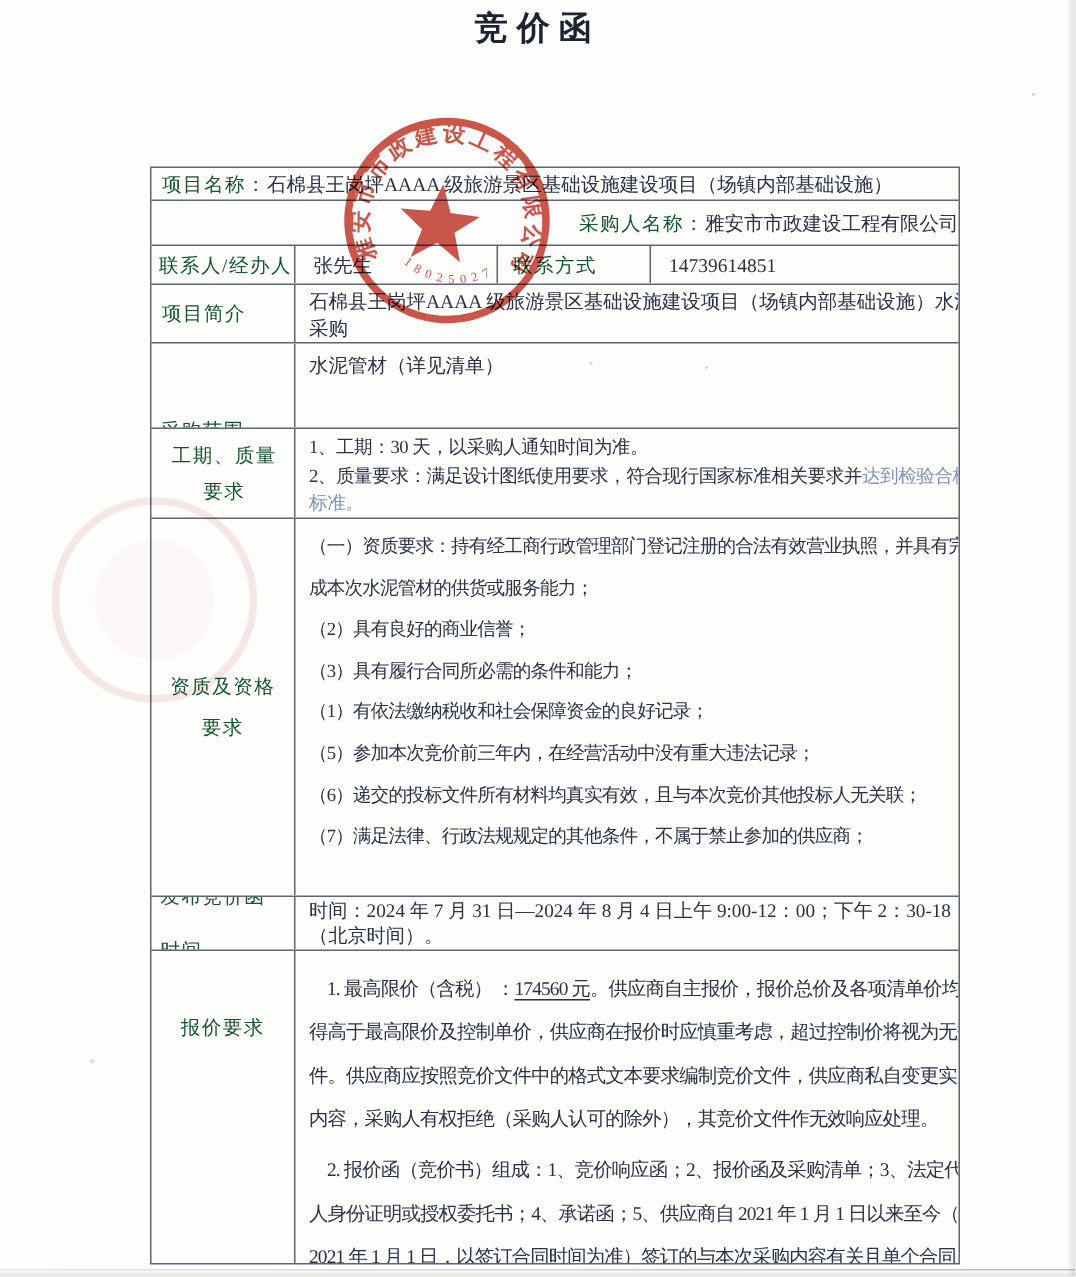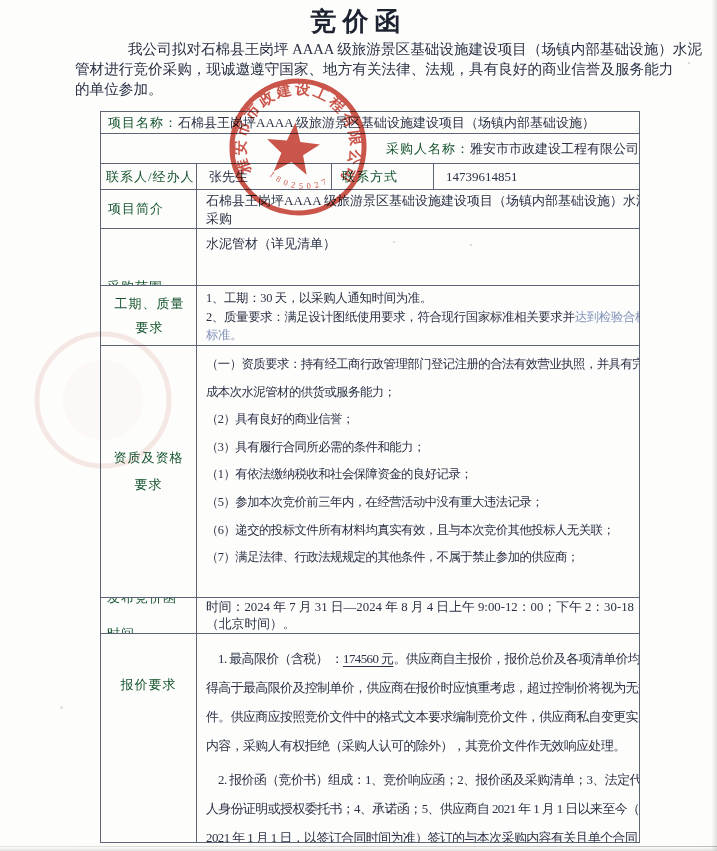"竞价函" .doc-title { font-size: 26px -> 22px }
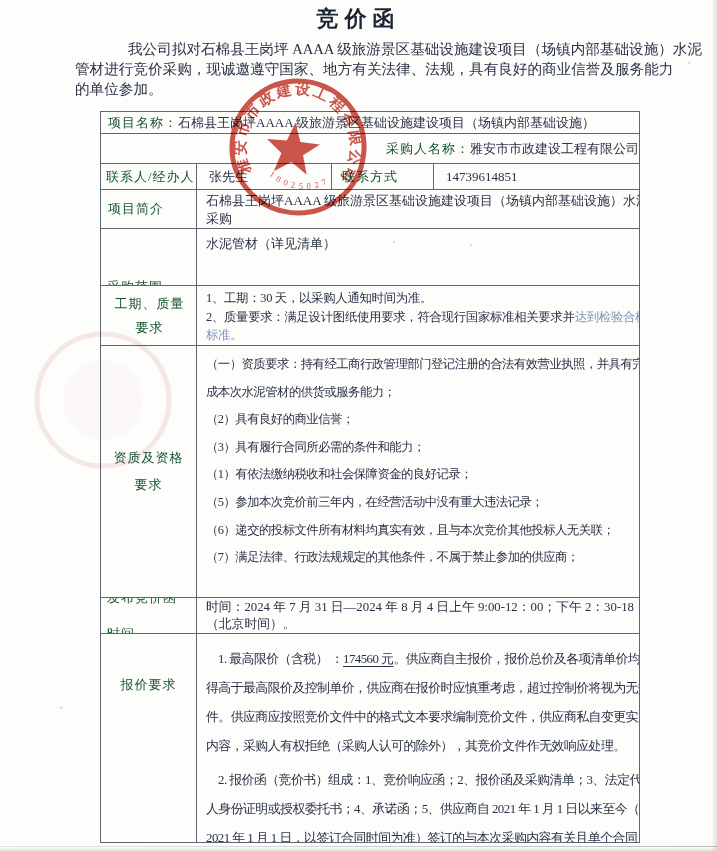"我公司拟对石棉县王岗坪 AAAA" div.intro { html: <div> <div>我公司拟对石棉县王岗坪 AAAA 级旅游景区基础设施建设项目（场镇内部基础设施）水泥</div> <div>管材进行竞价采购，现诚邀遵守国家、地方有关法律、法规，具有良好的商业信誉及服务能力</div> <div>的单位参加。</div> </div> -> none }
